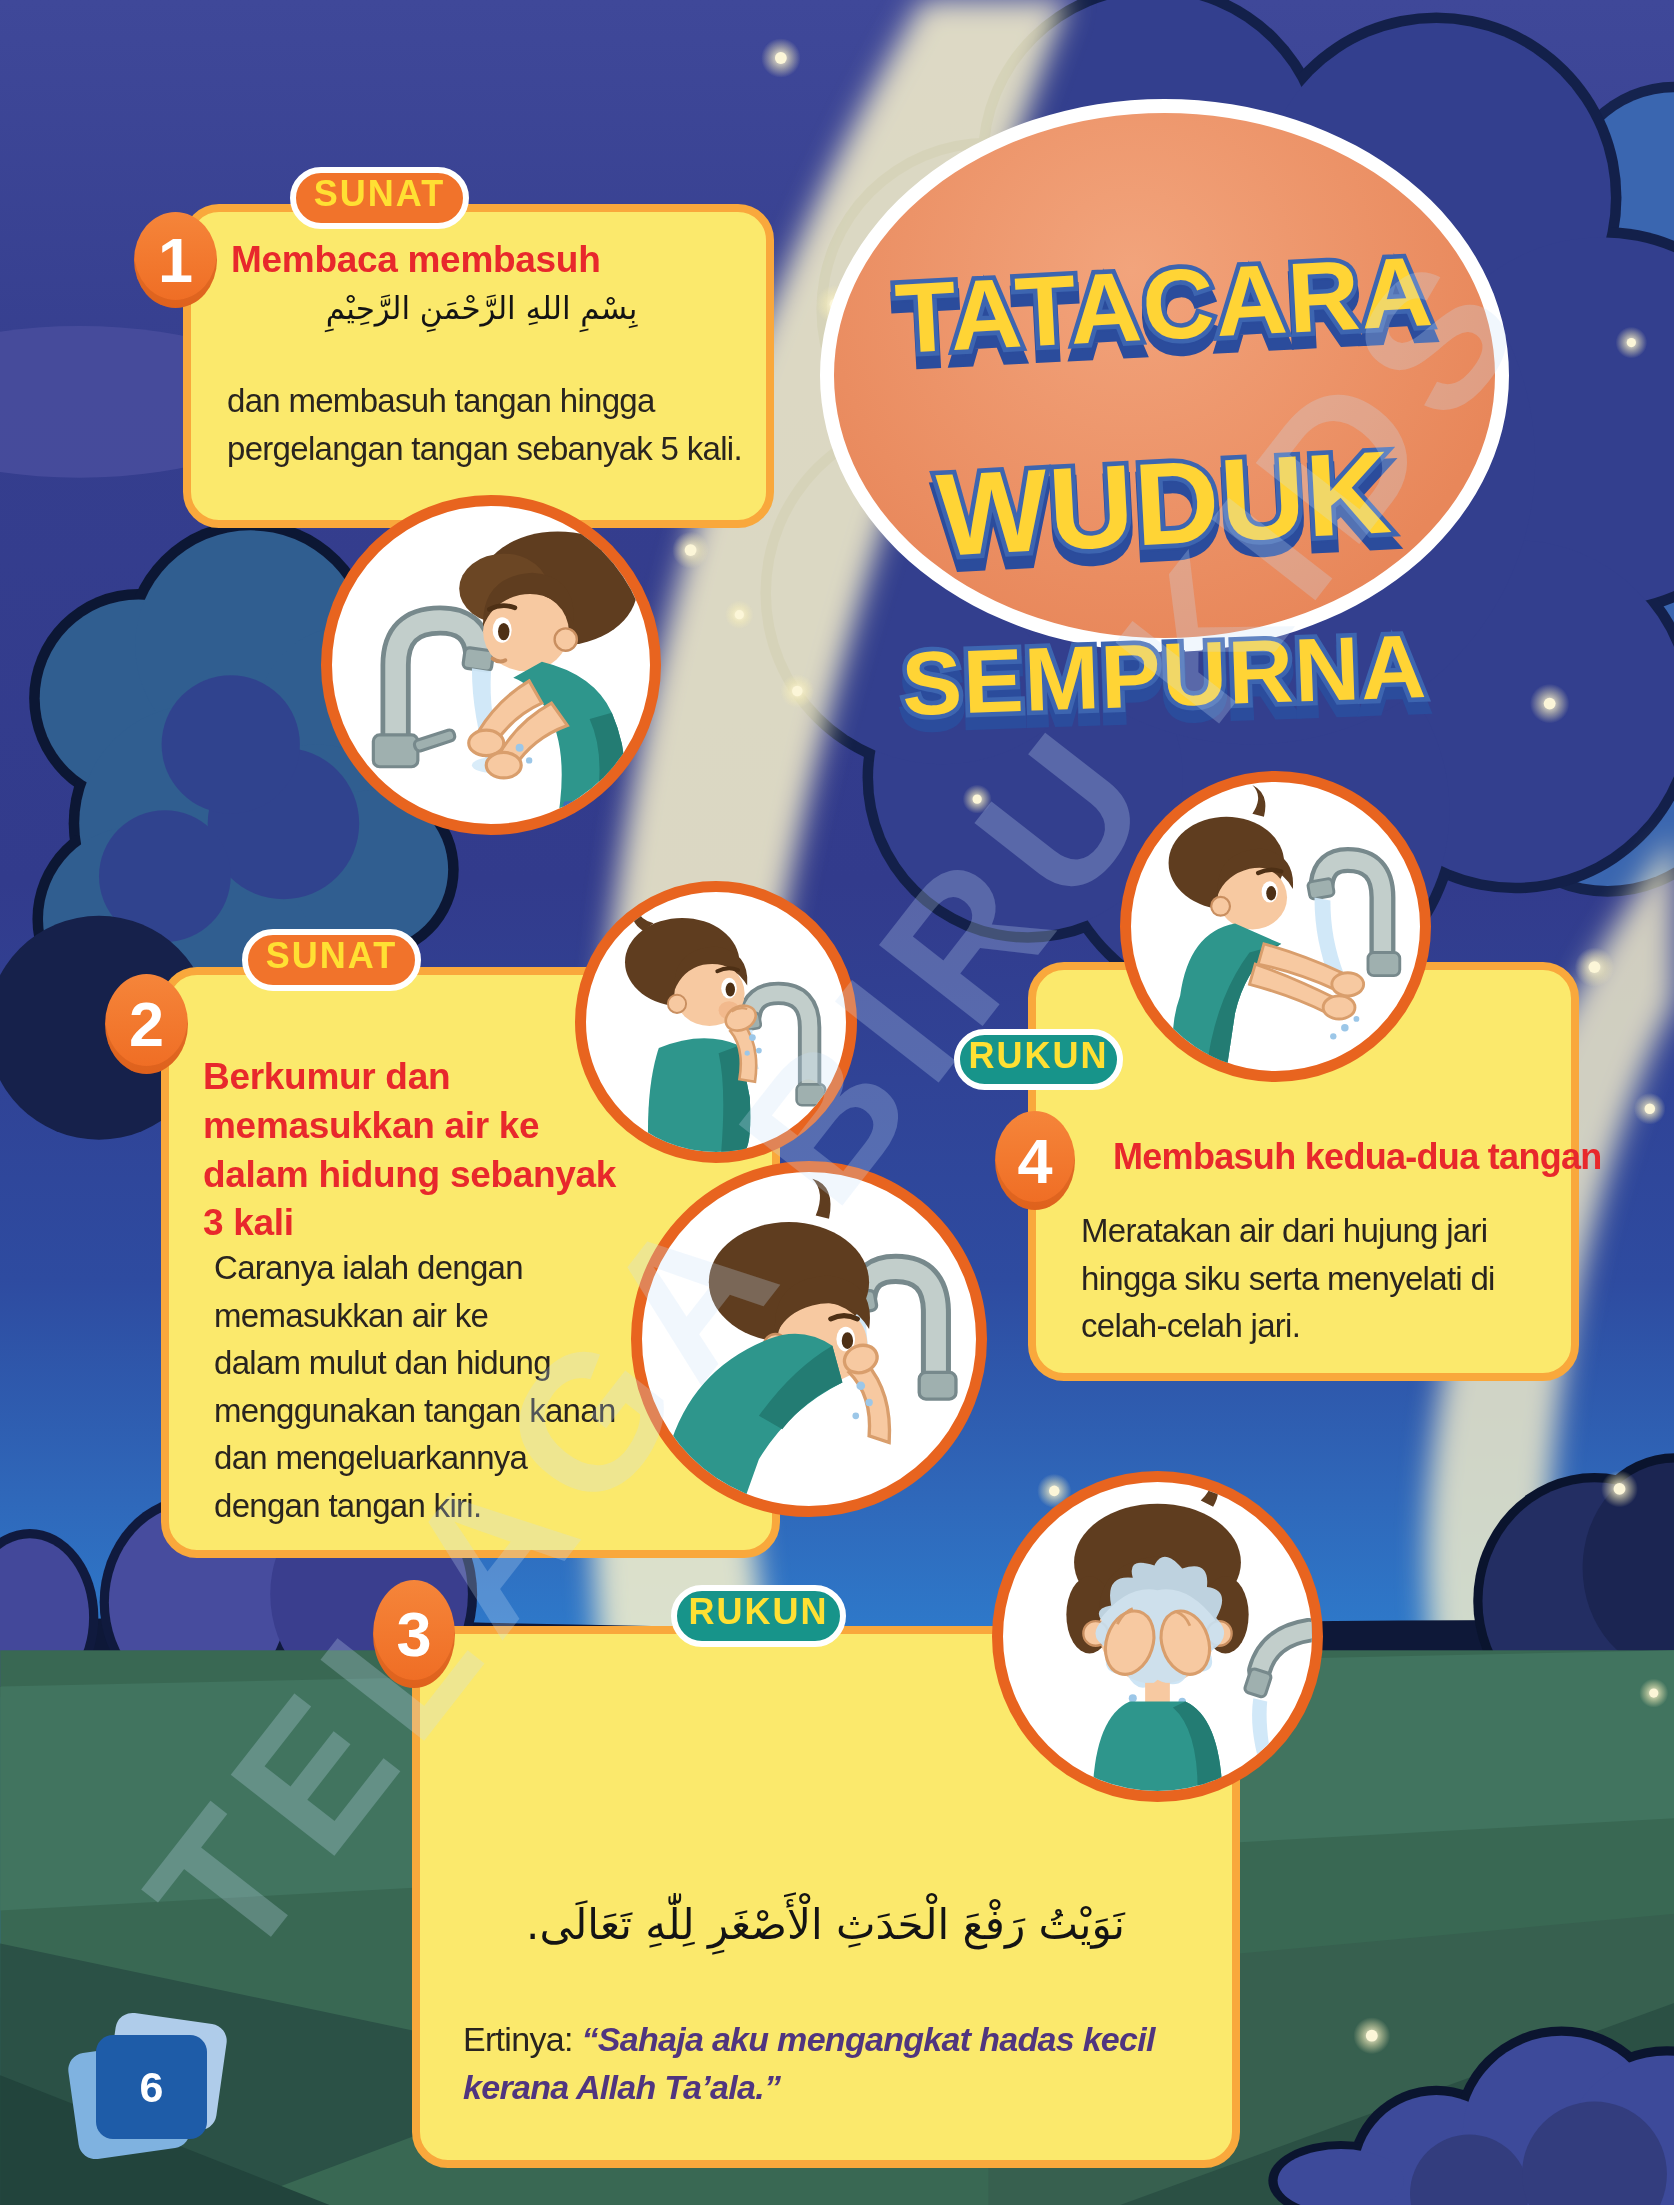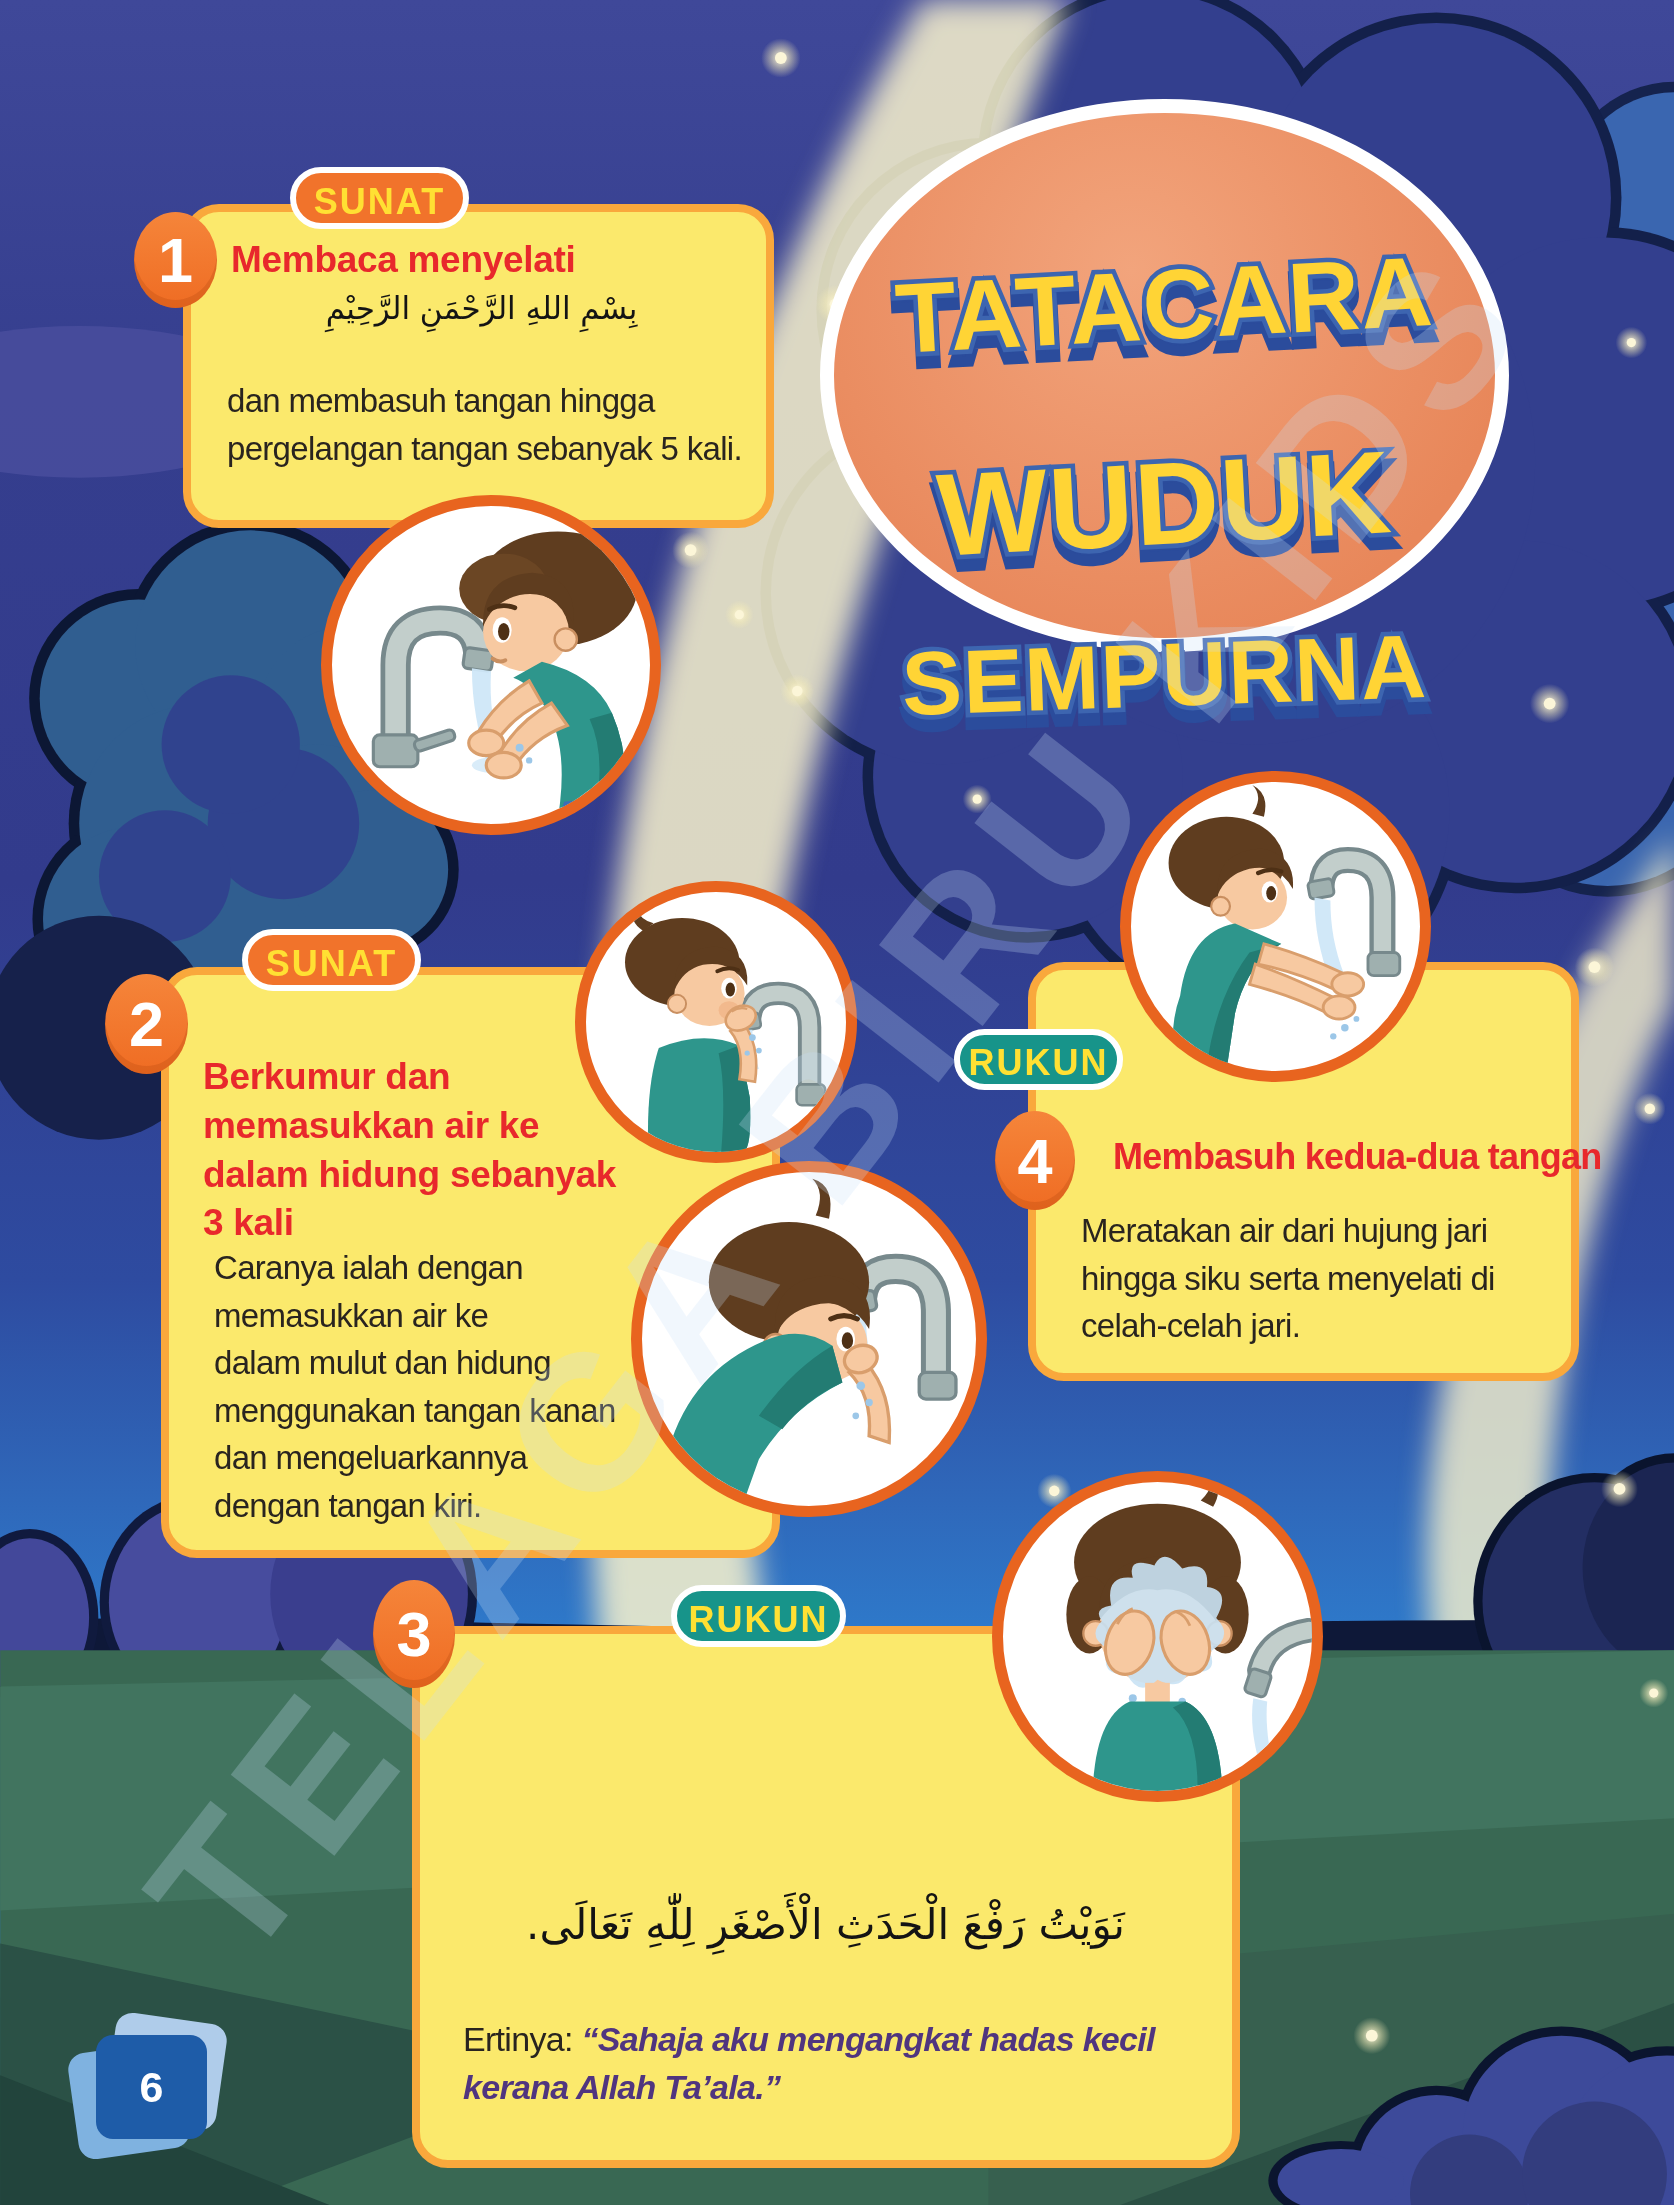"SUNAT" .badge { align-items: flex-end -> flex-start }
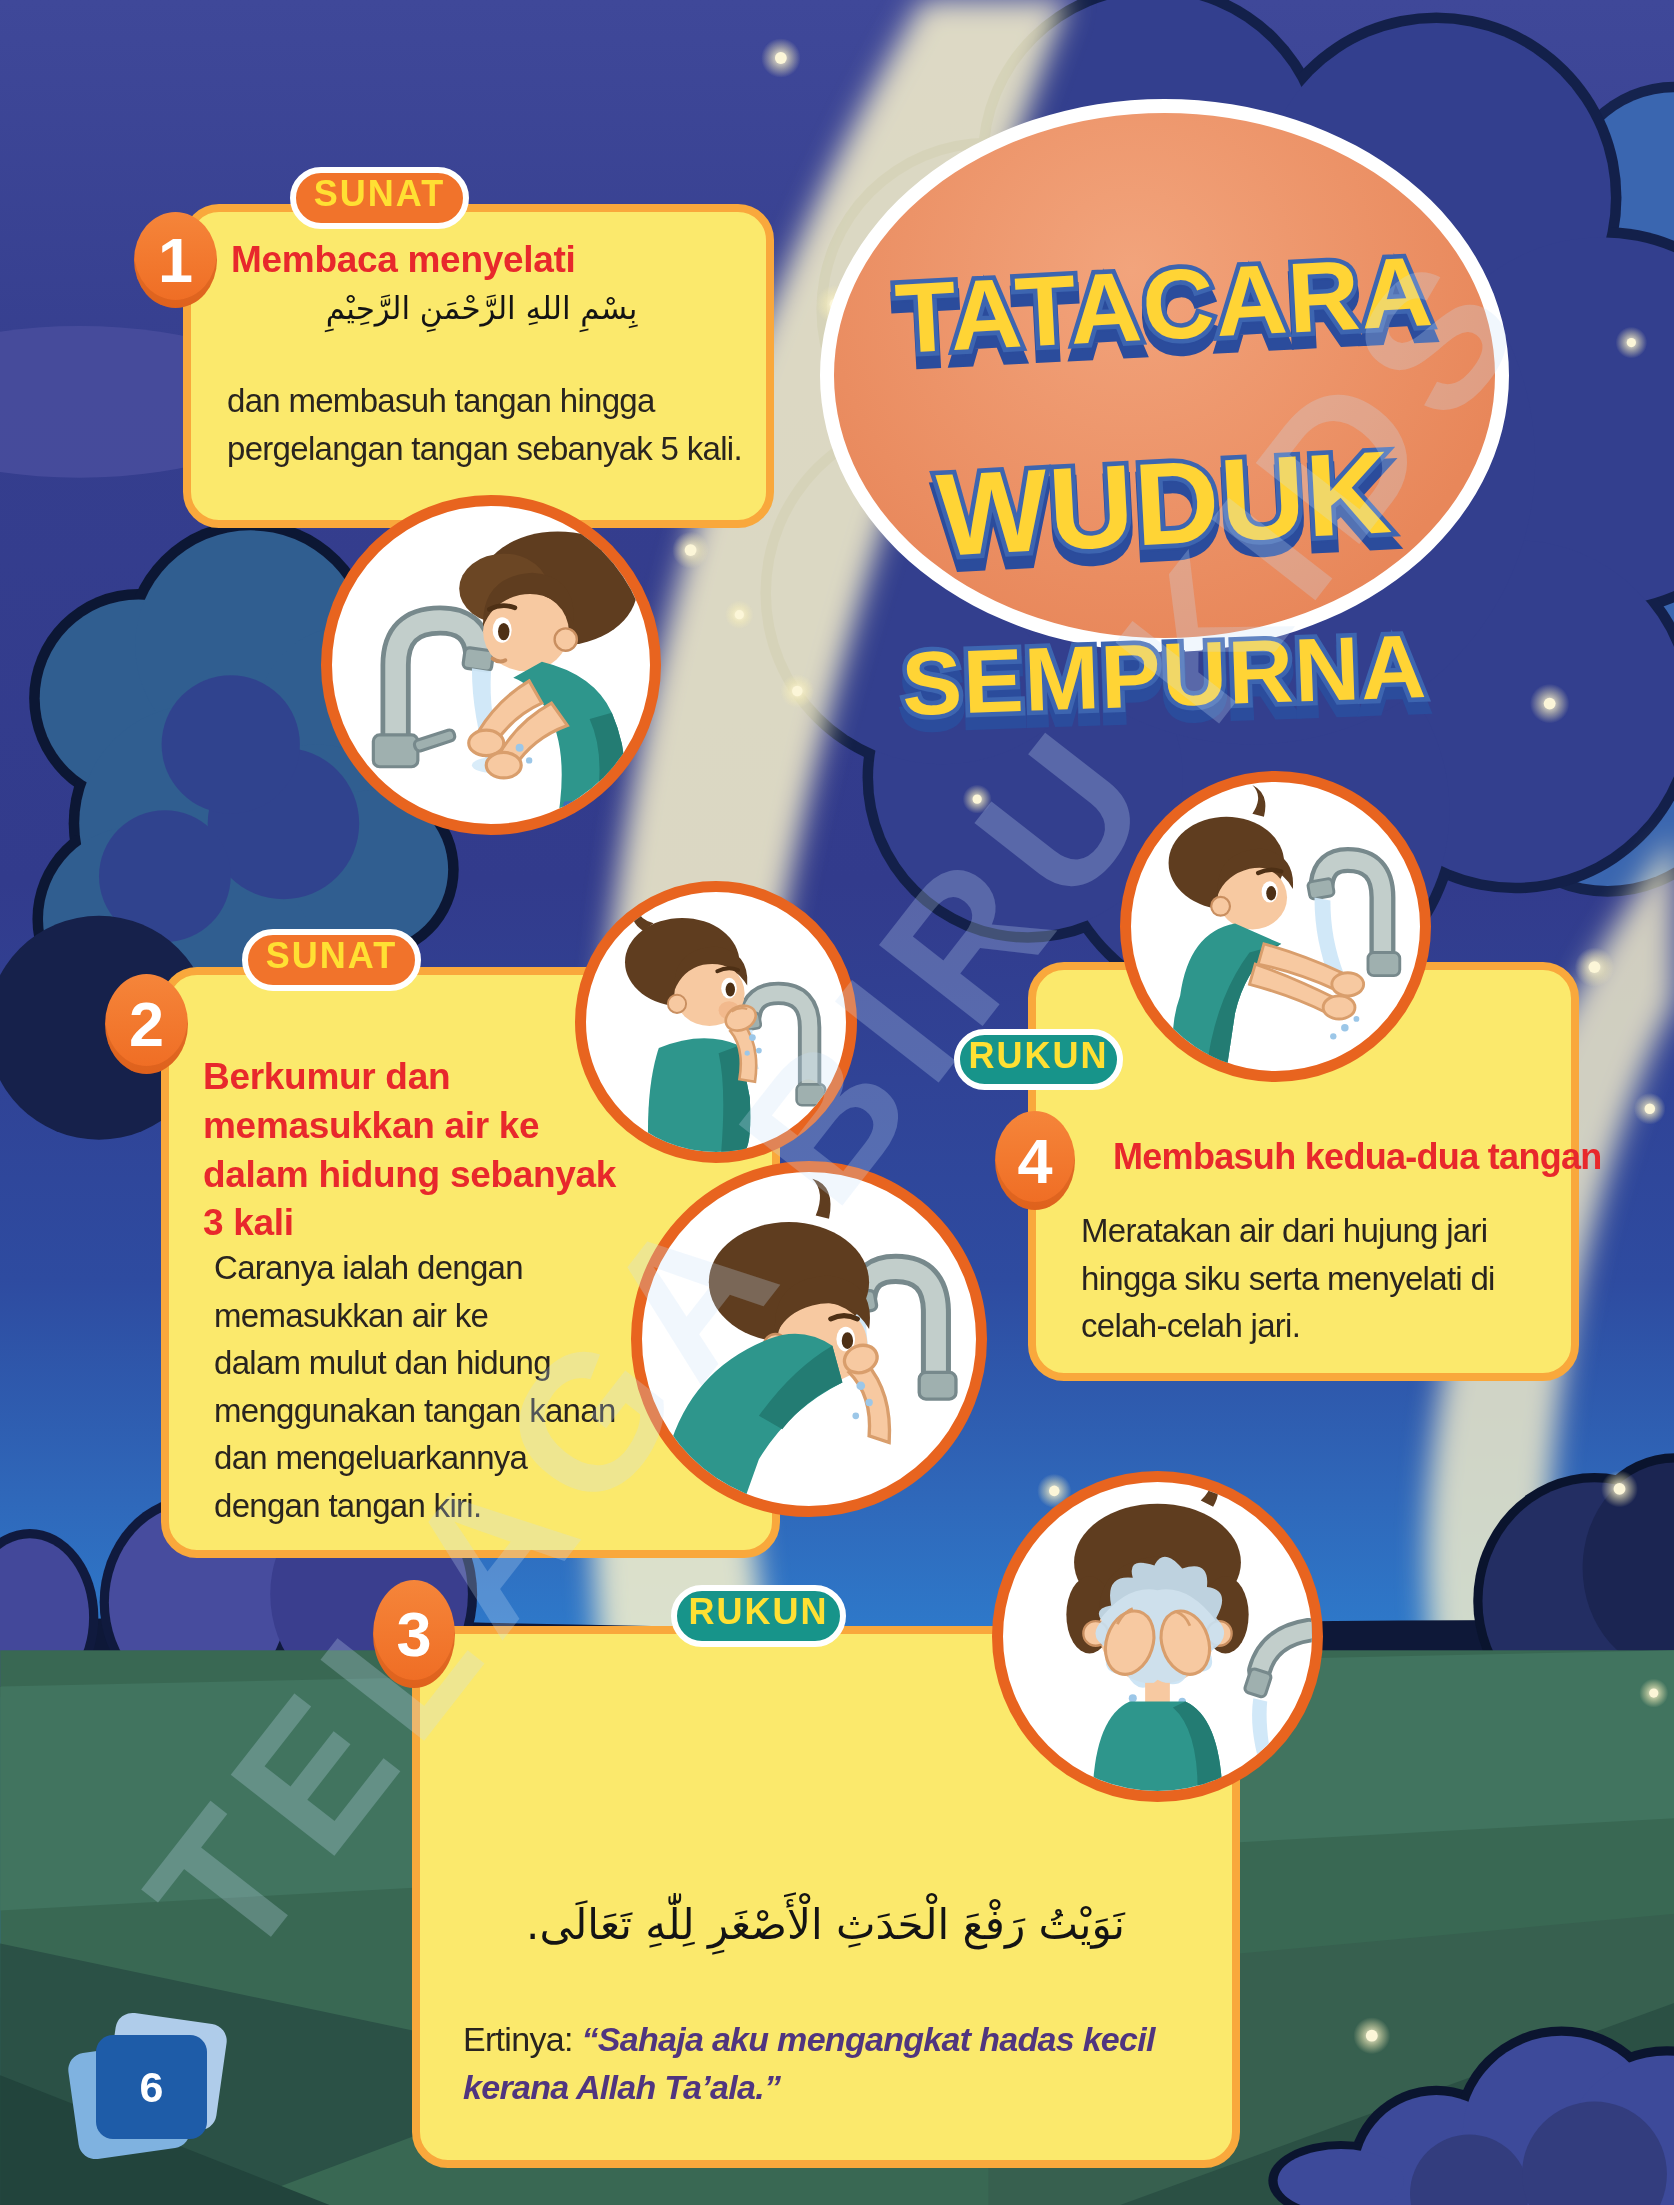"Membaca menyelati" div.step-title { text: menyelati -> membasuh }
